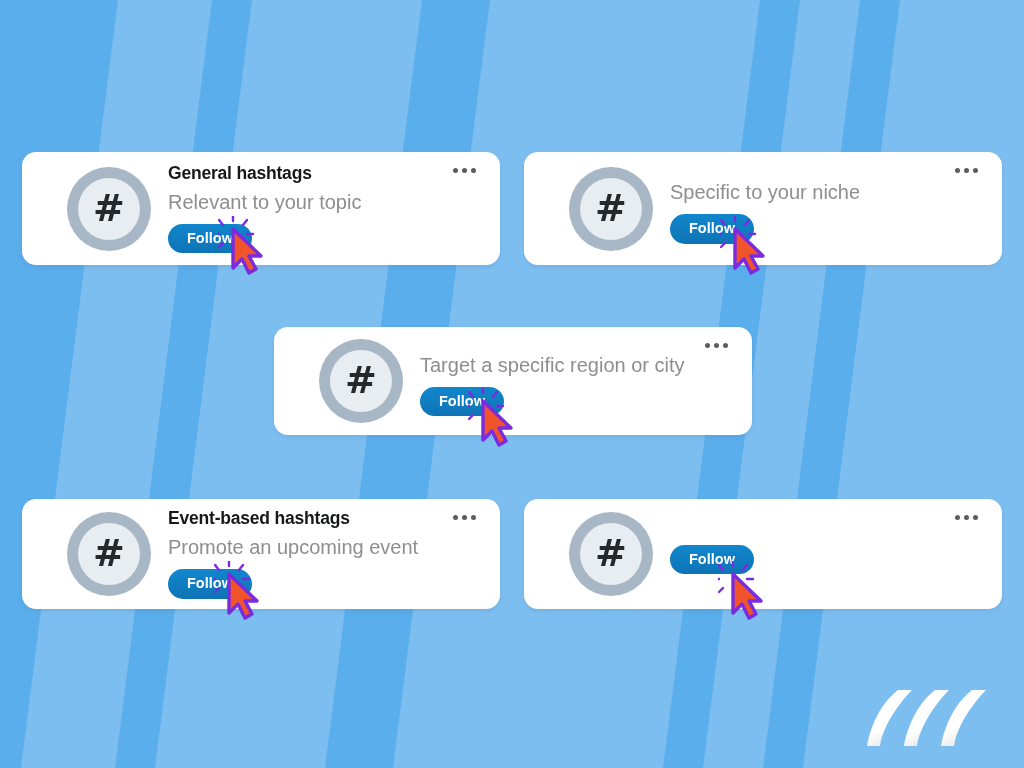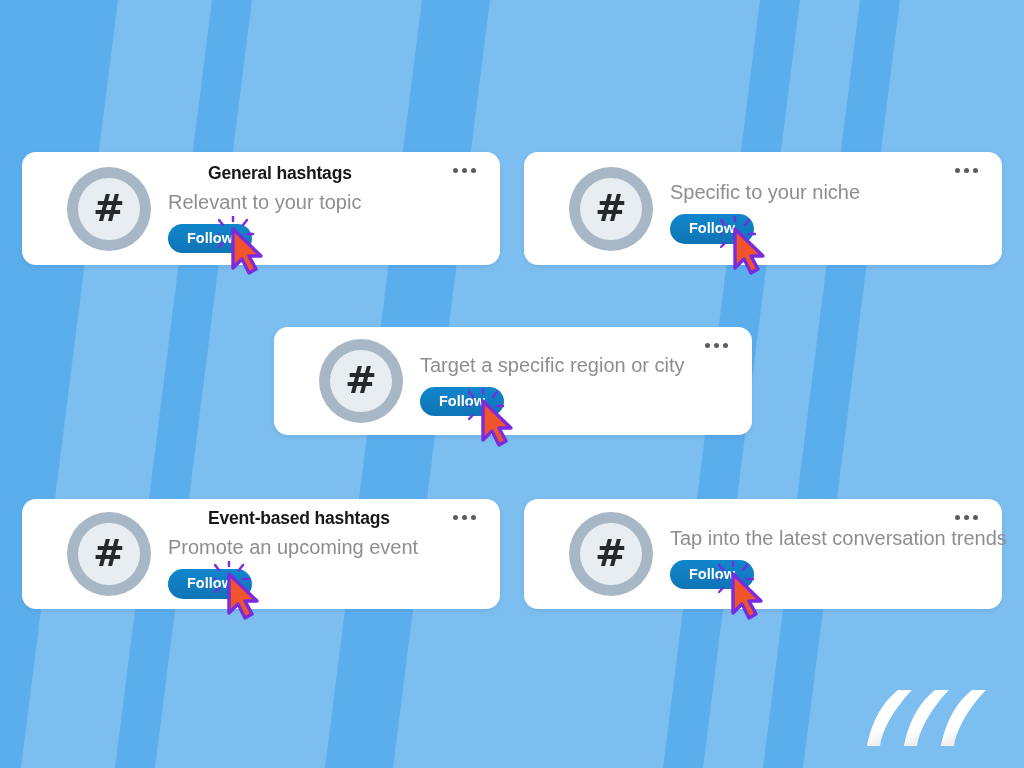"General hashtags" .card-title { margin-left: 40px -> none }
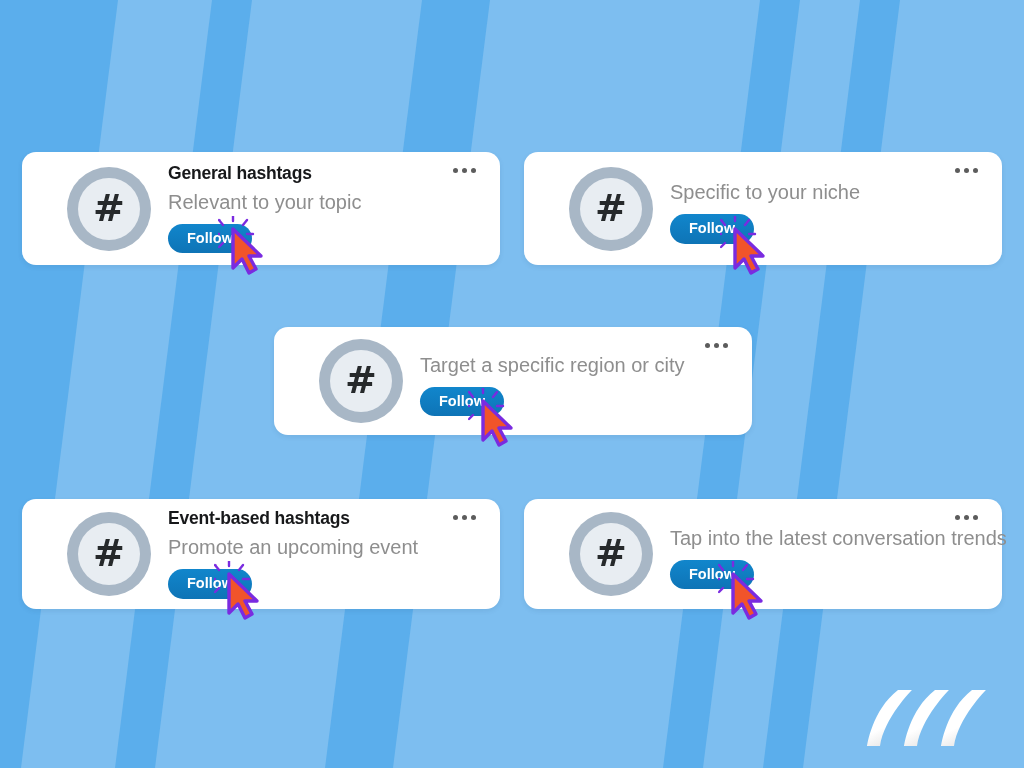"Tap into the latest conversation" div.card-subtitle { html: <div>Tap into the latest conversation trends</div> -> none }
